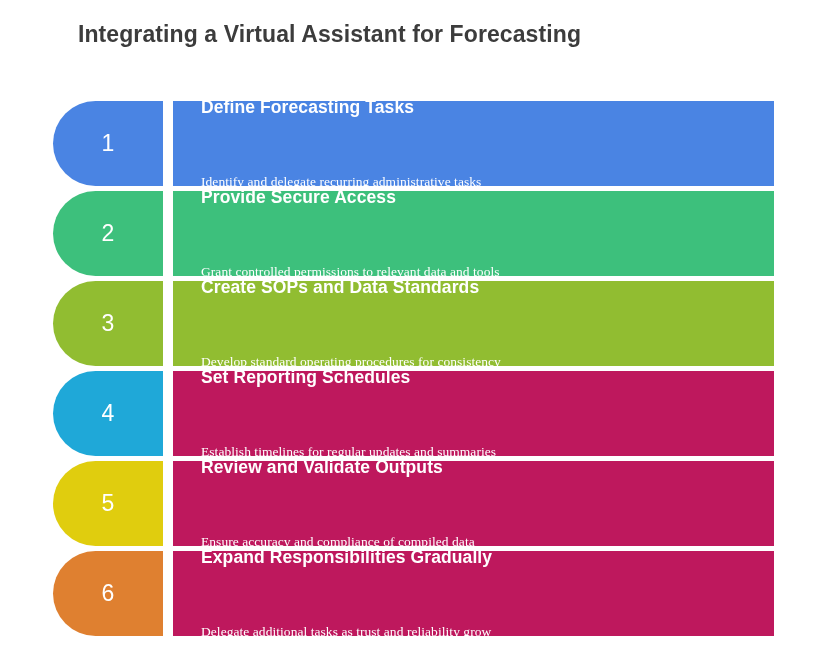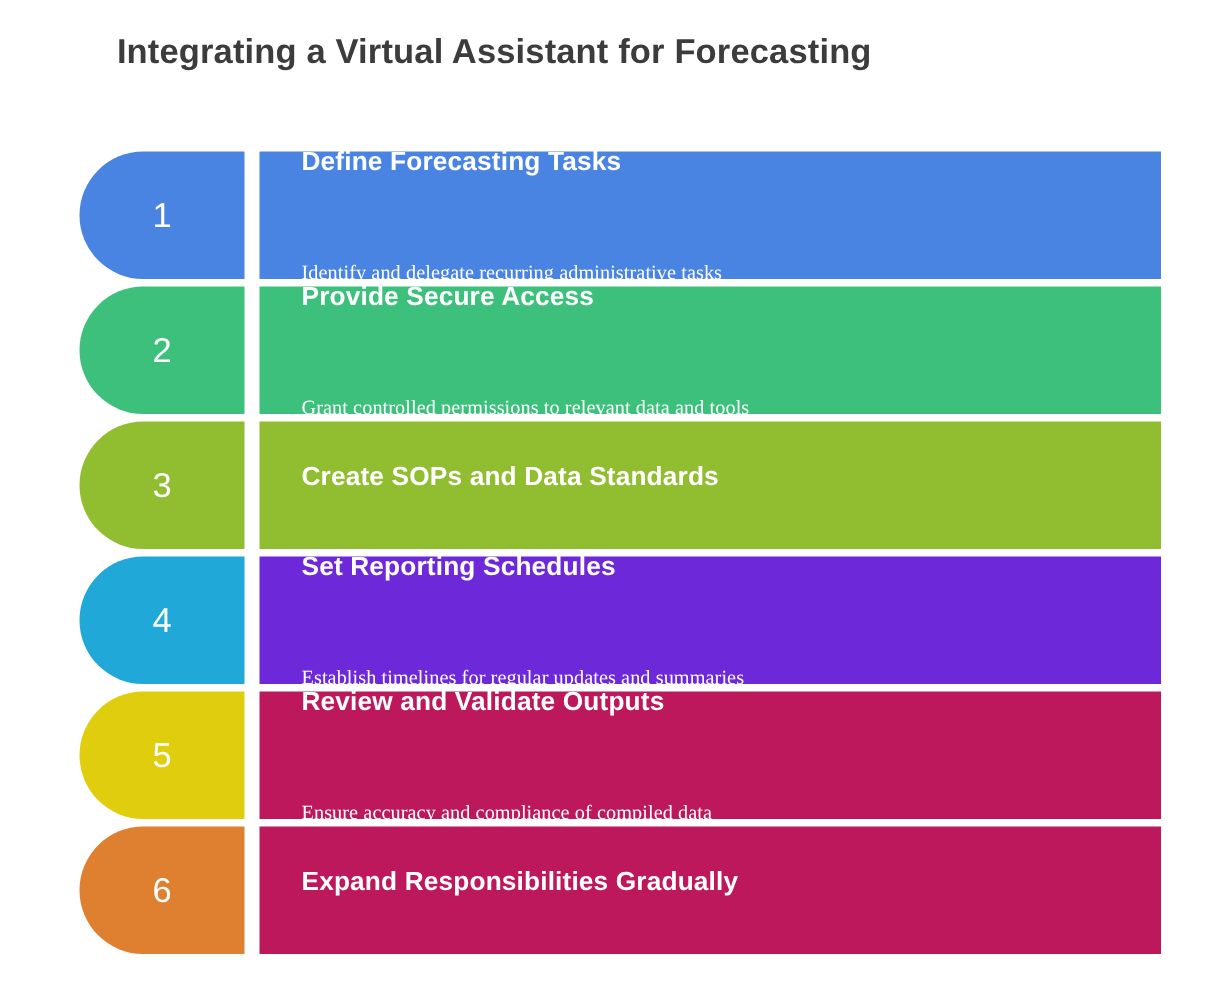"Develop standard operating procedures" div.step-description { html: none -> <div>Develop standard operating procedures for consistency</div> }
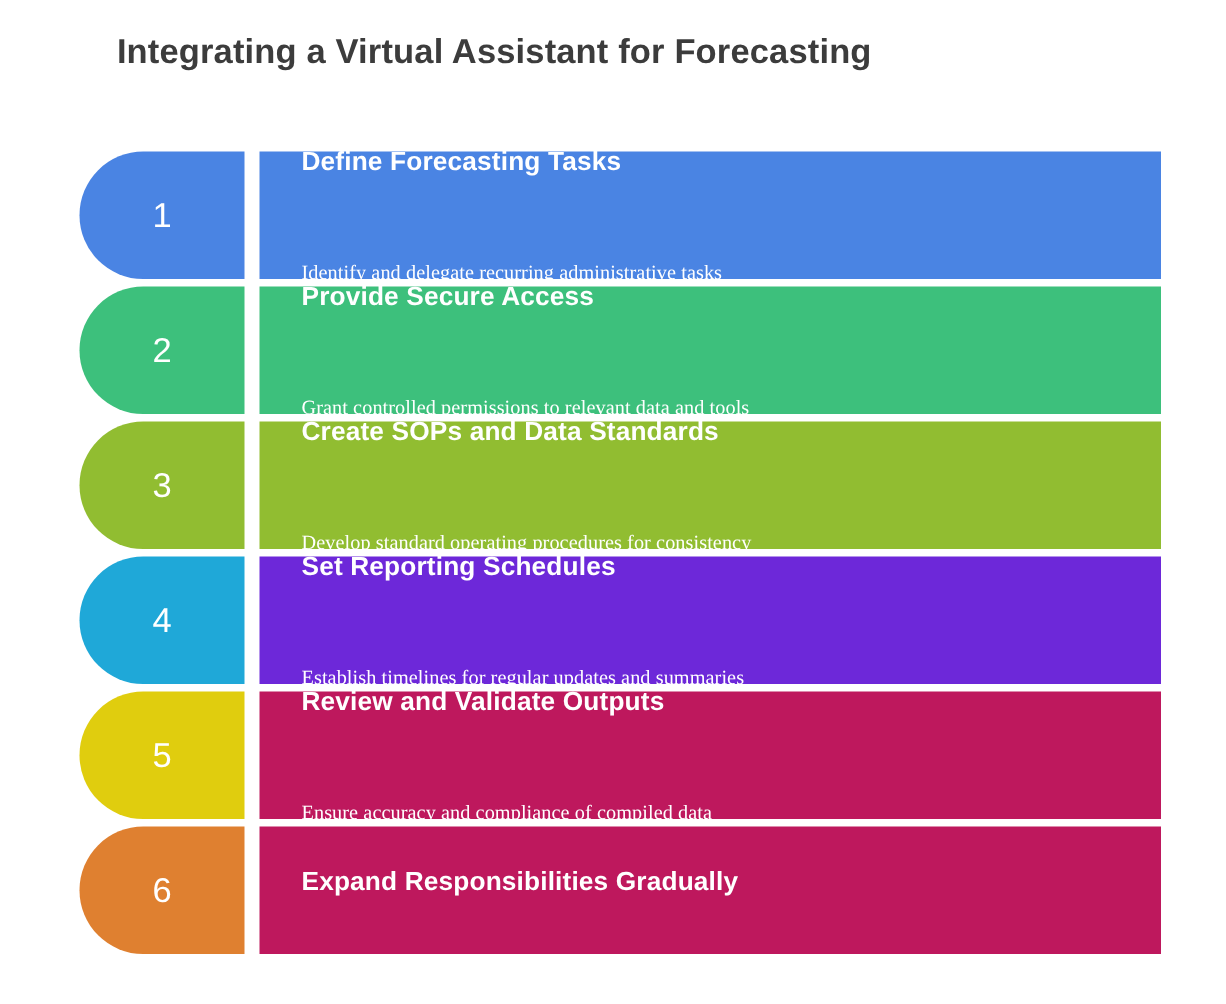"Set Reporting Schedules" div.step-content { background-color: #6d28d9 -> #be185d }
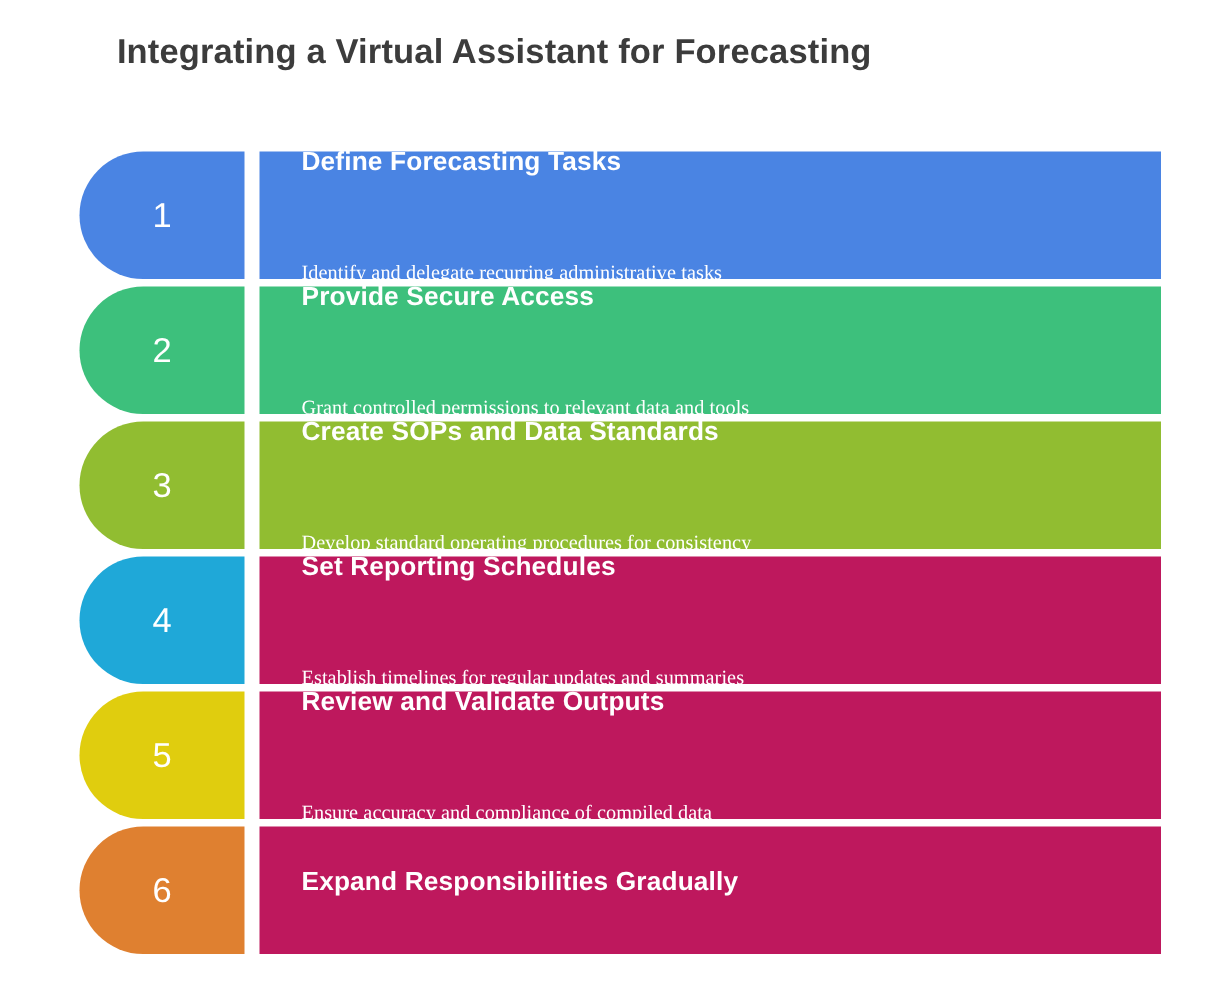"Delegate additional tasks as trust" div.step-description { html: none -> <div>Delegate additional tasks as trust and reliability grow</div> }
